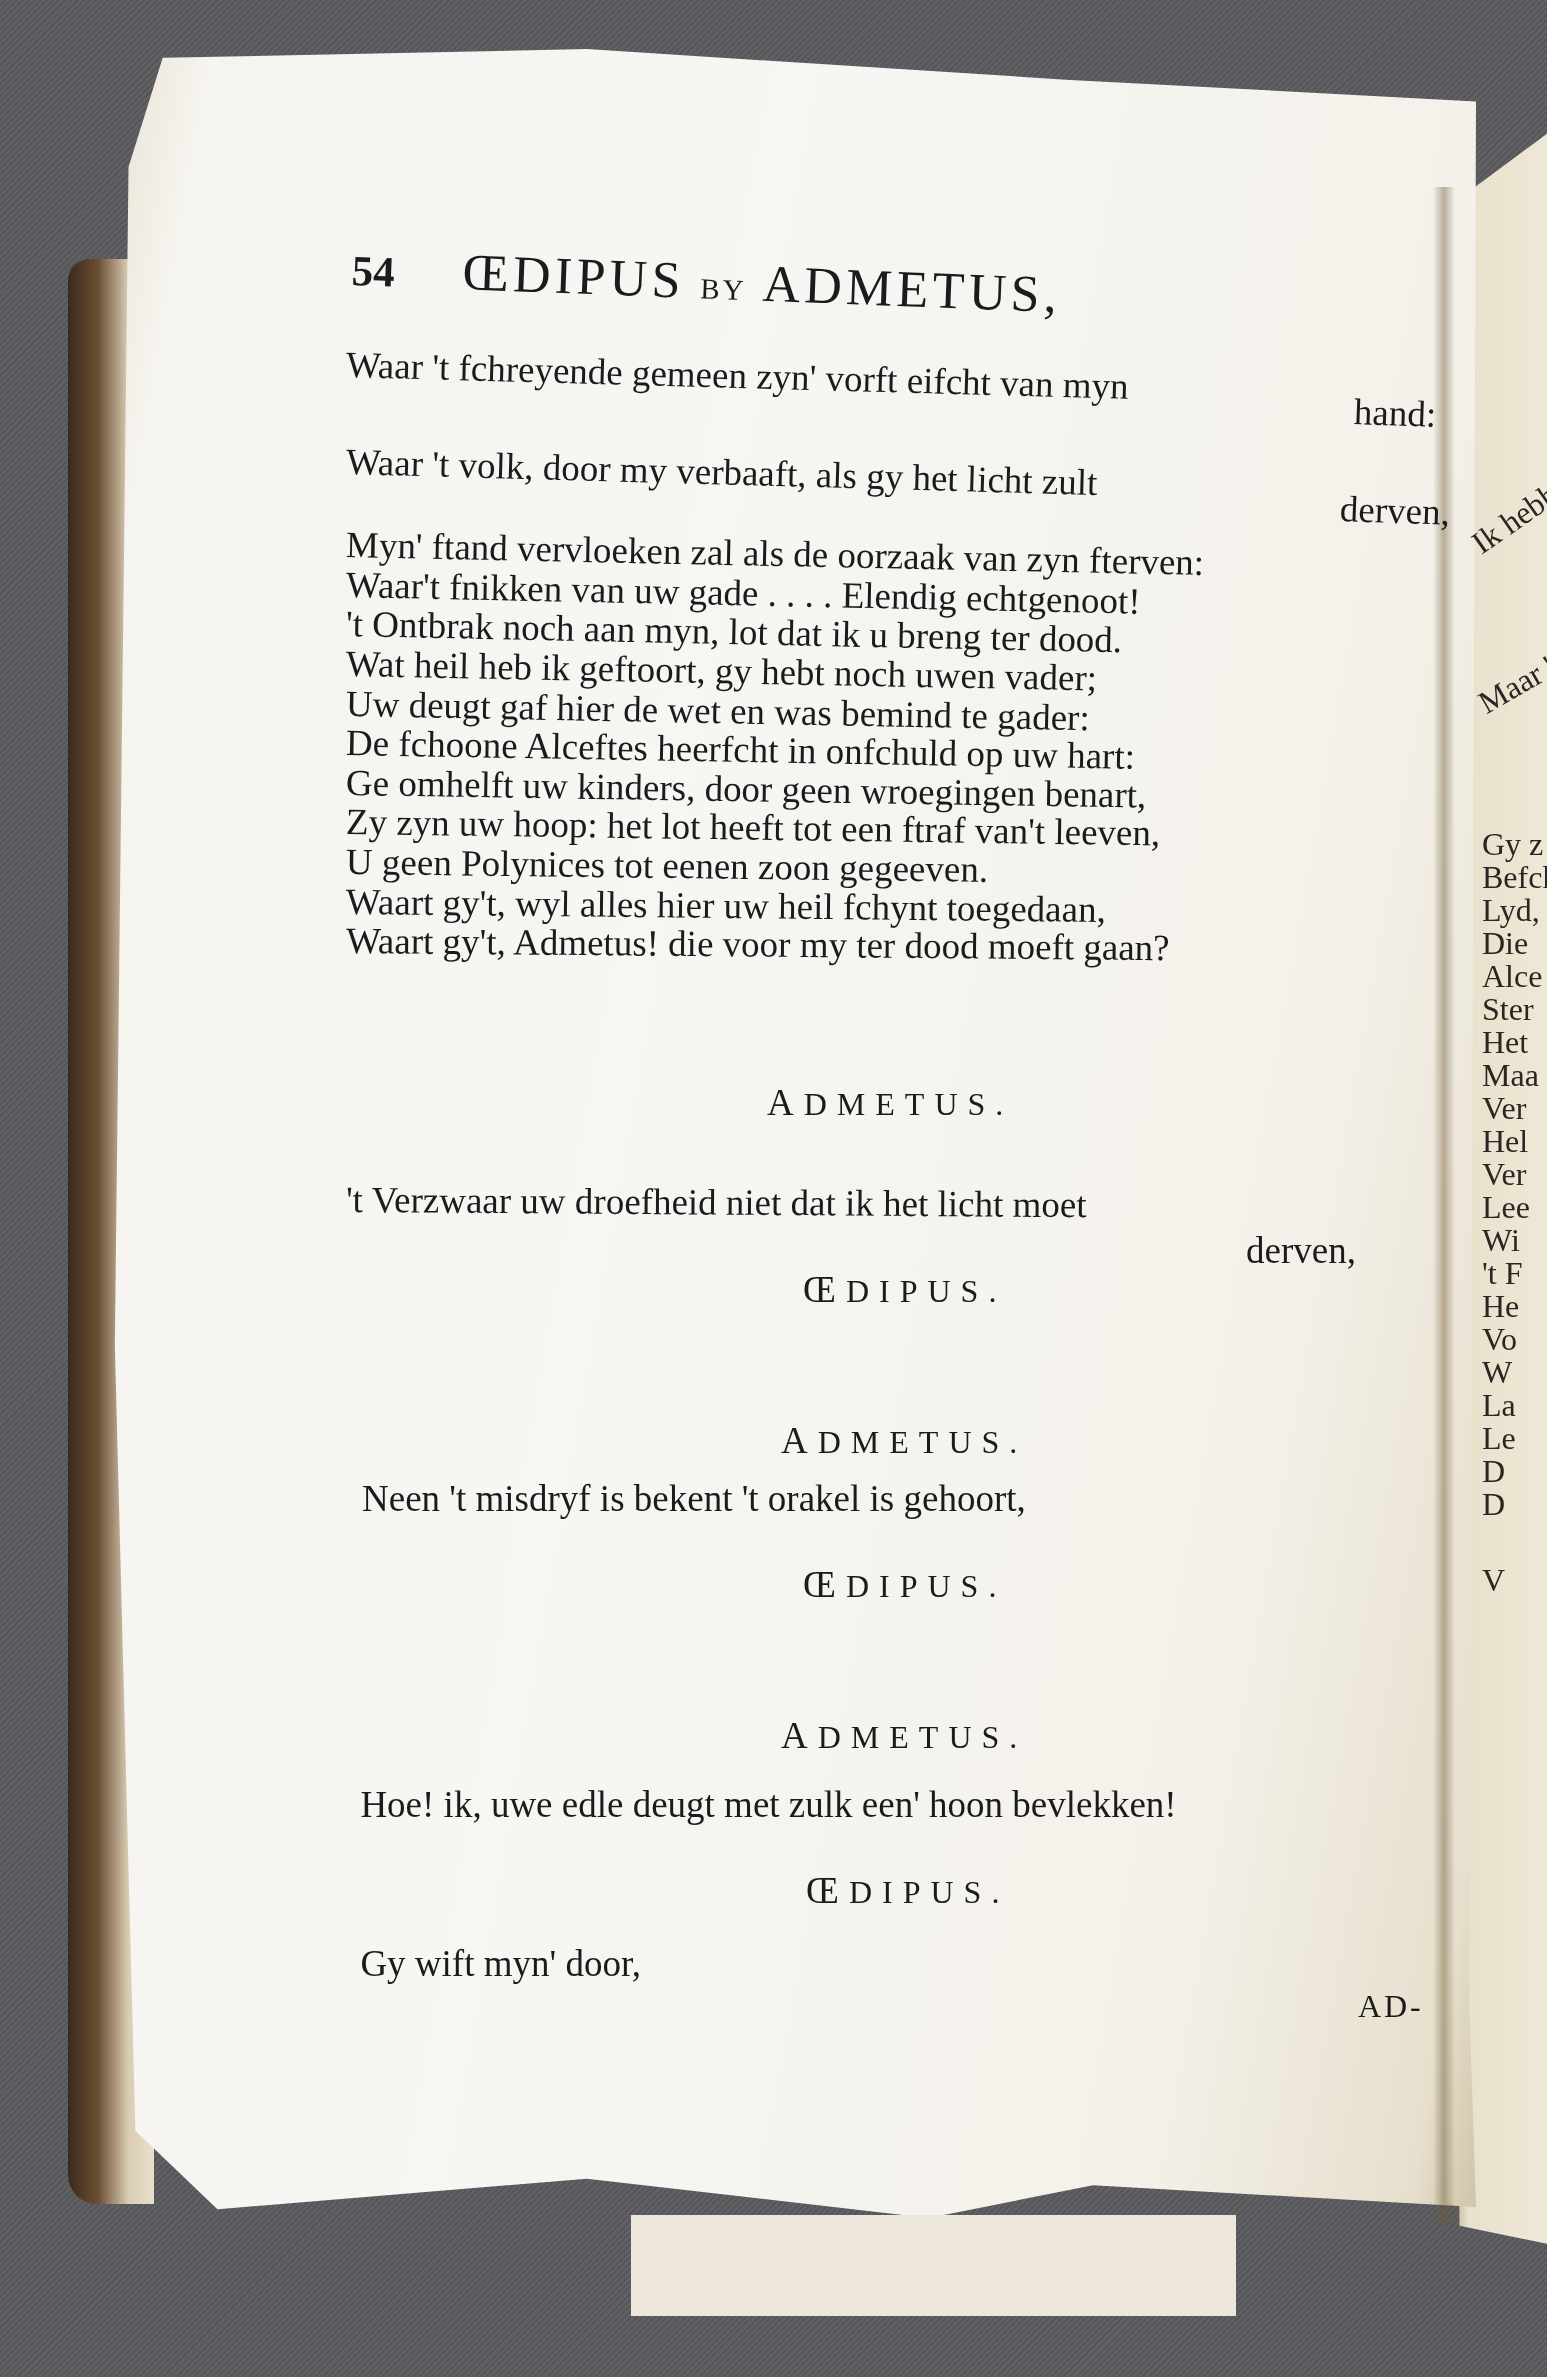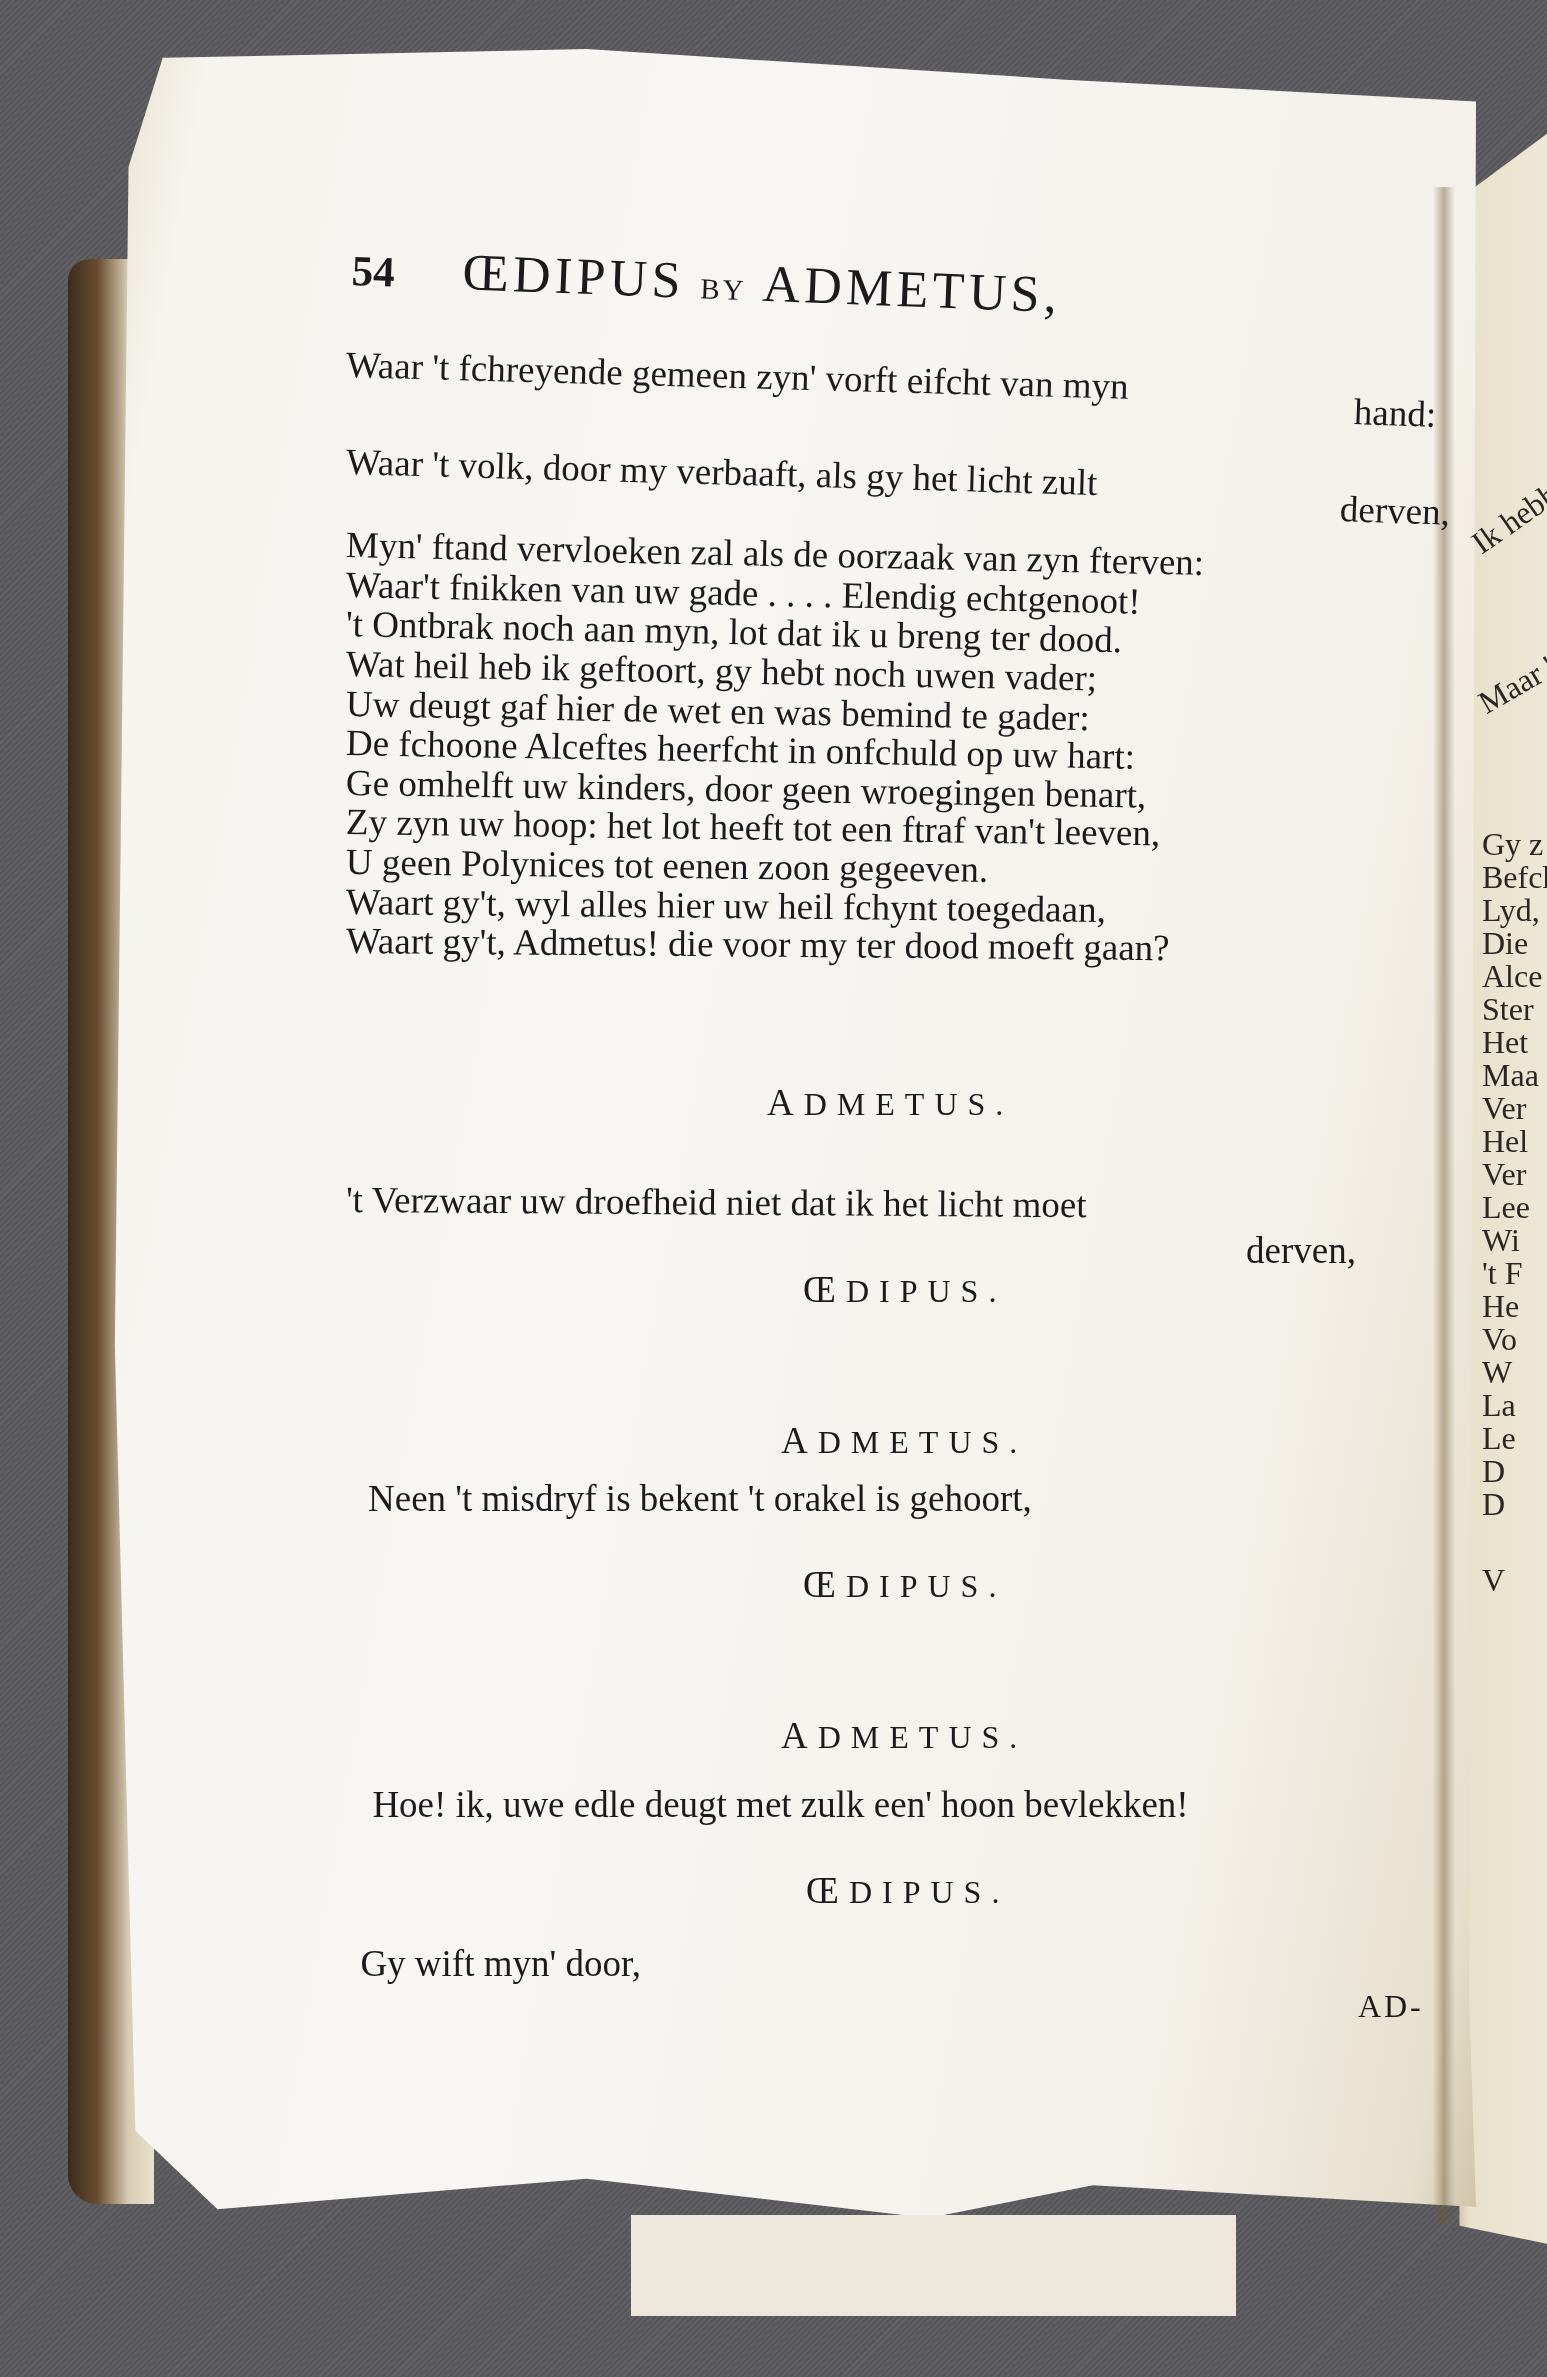"Neen 't misdryf is bekent" div.line { left: 22px -> 16px }
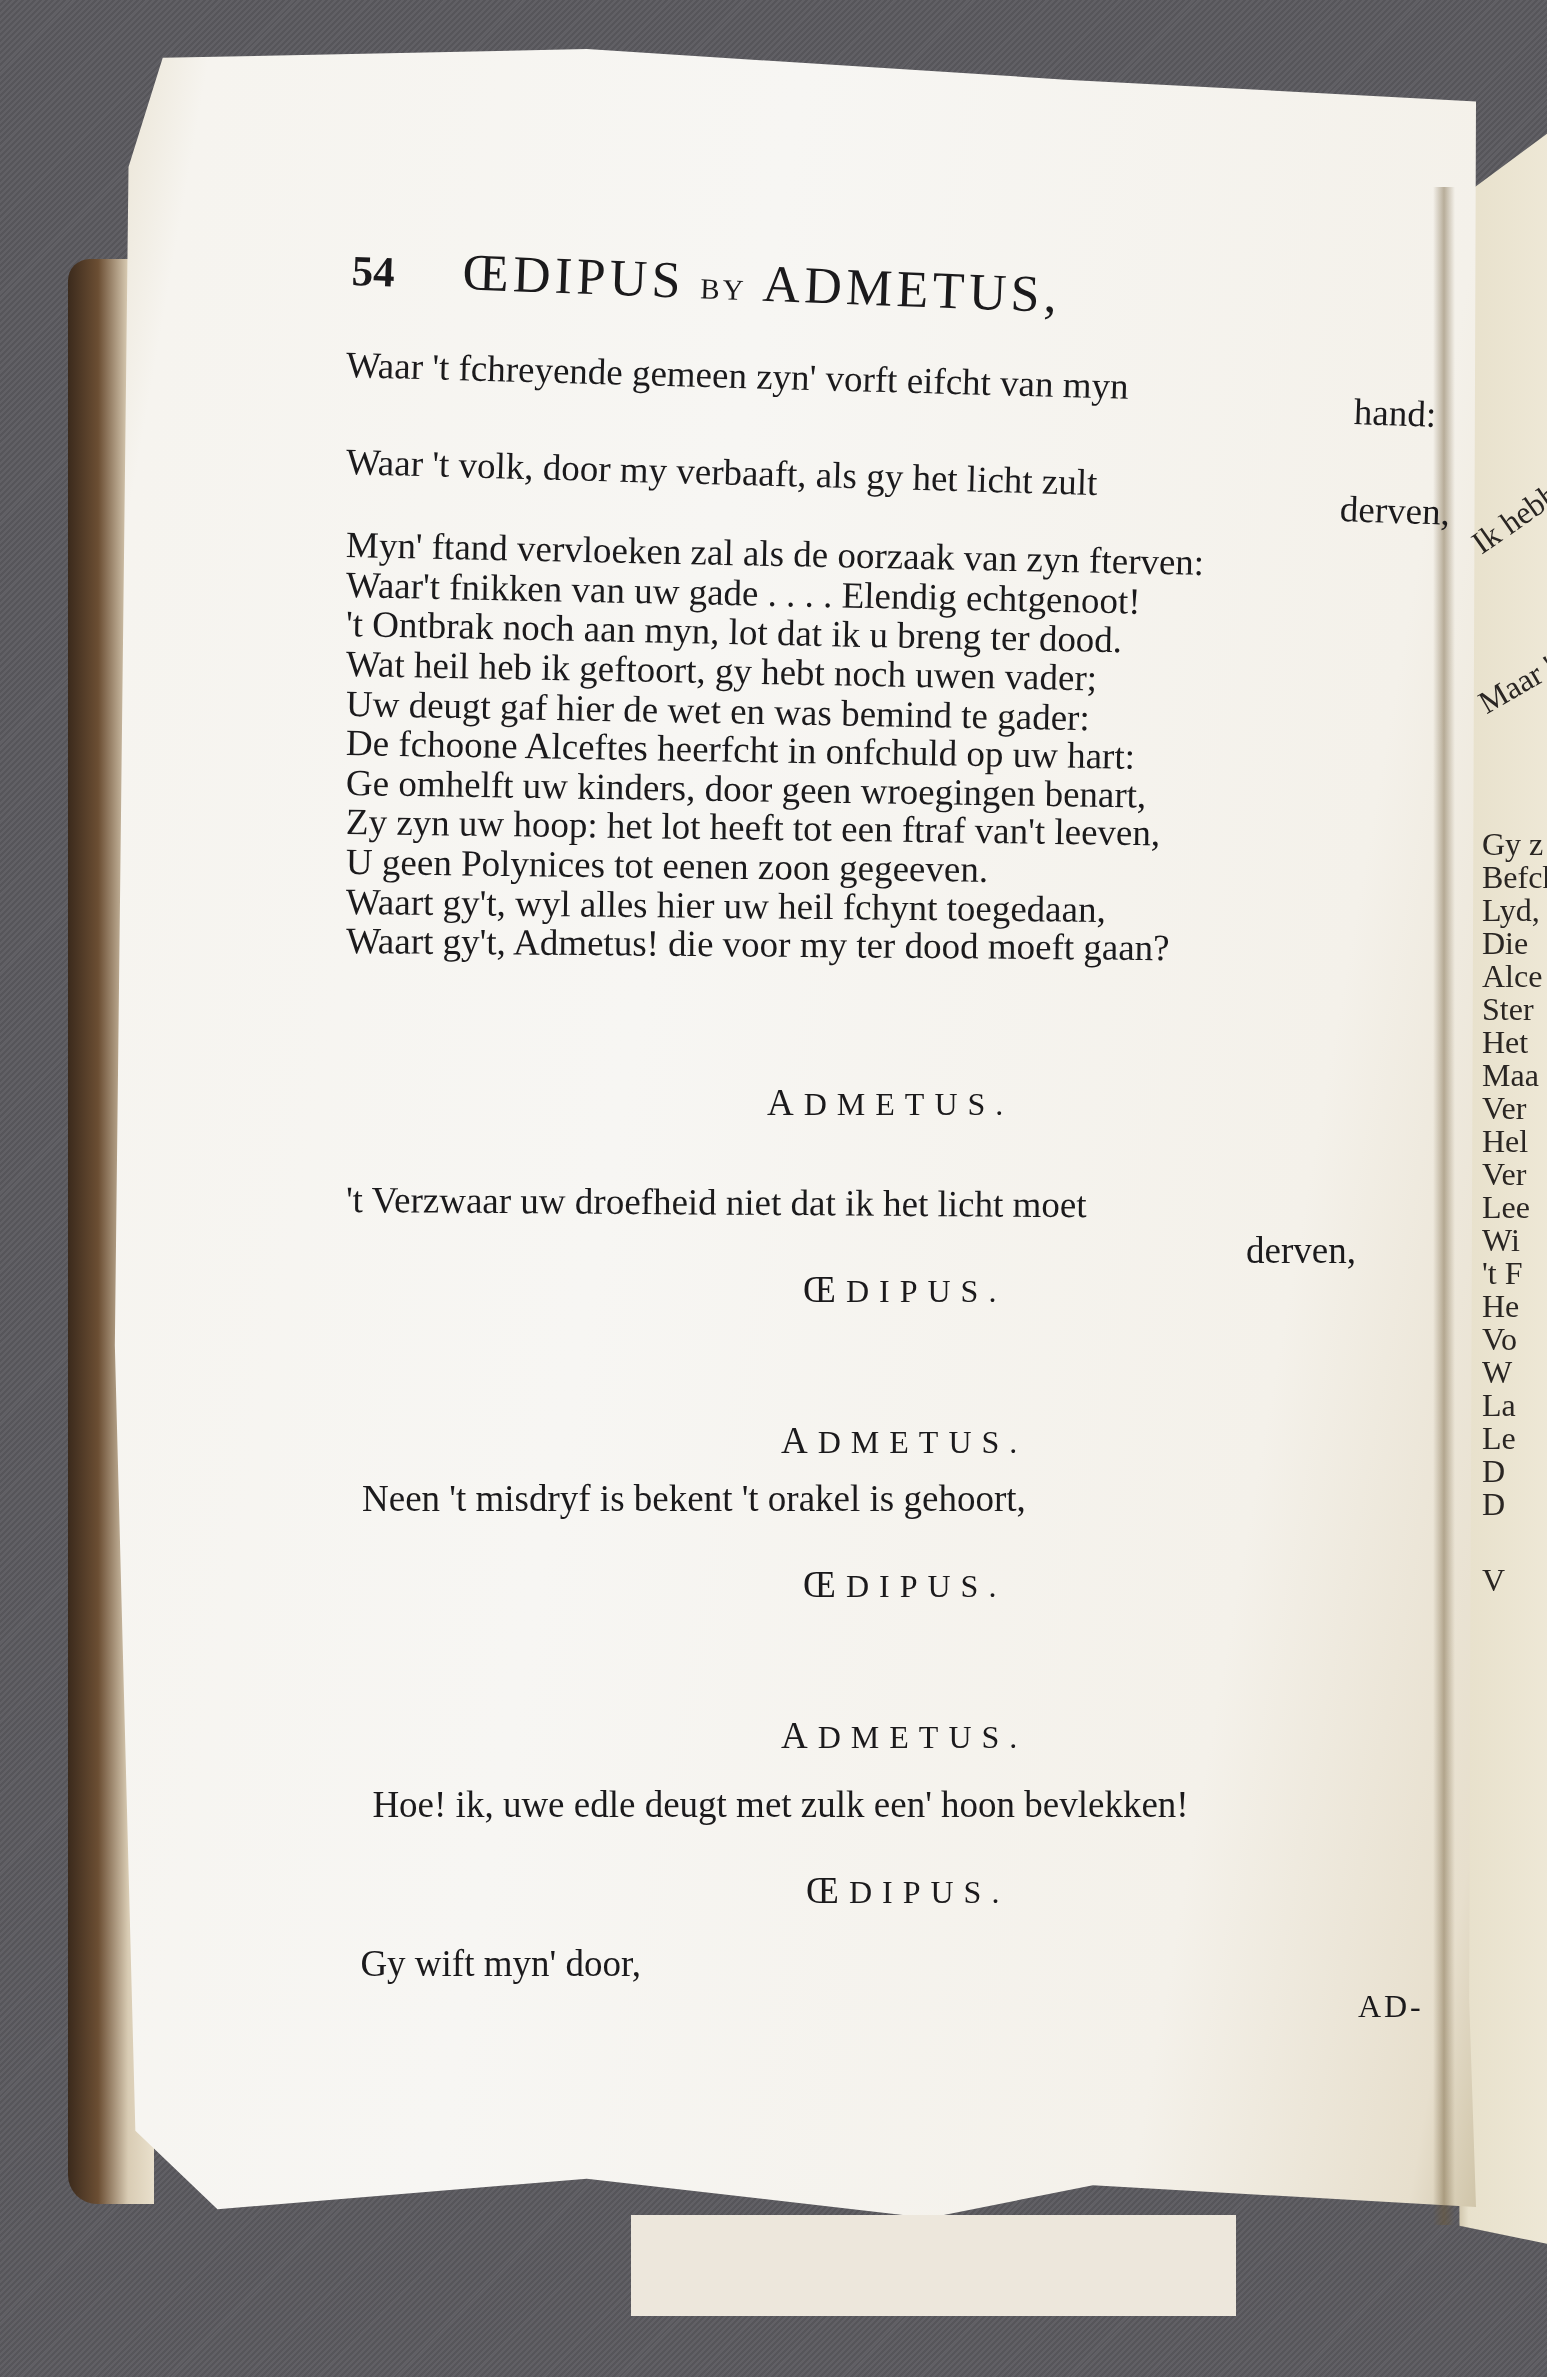"Hoe! ik, uwe edle deugt" div.line { margin-left: 12px -> none }
